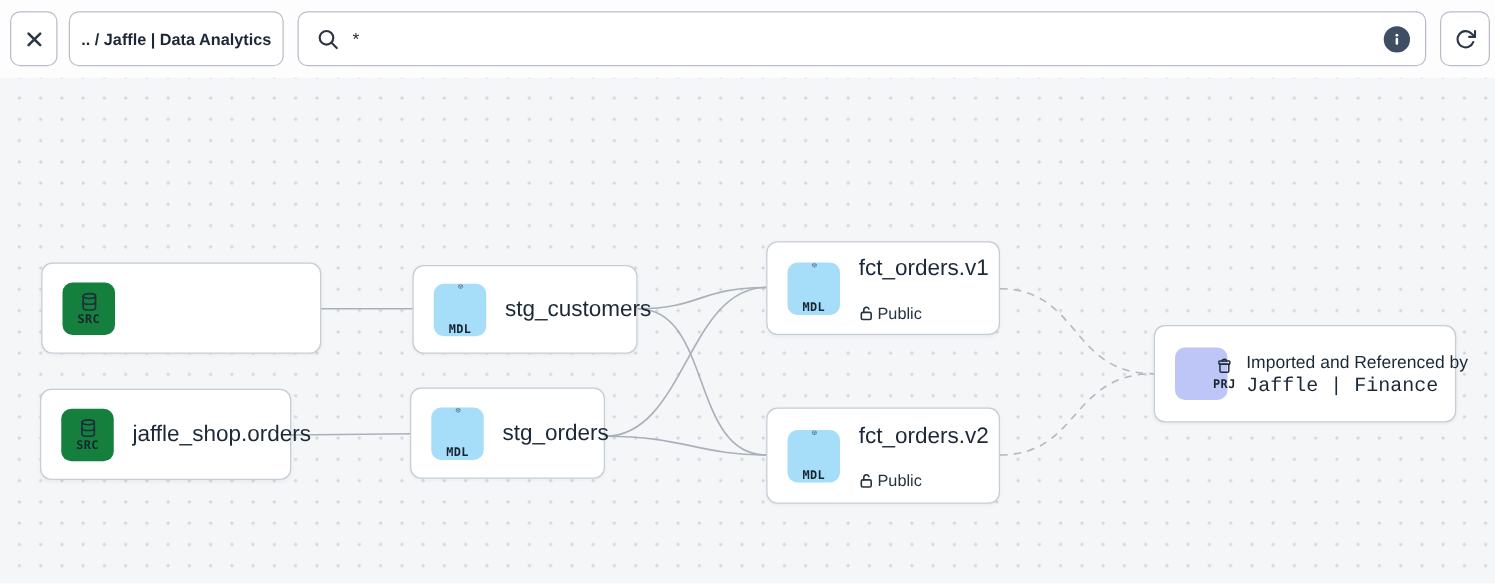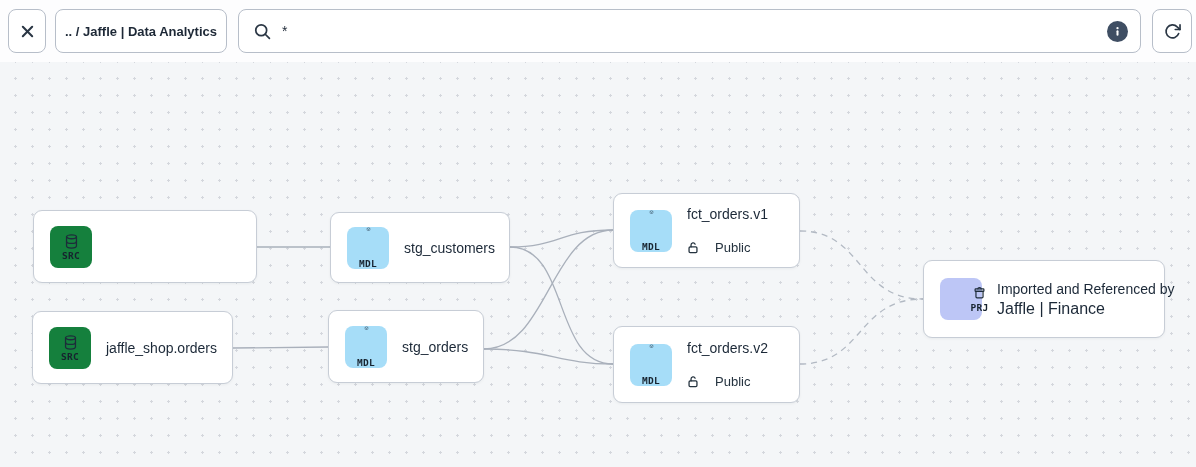"fct_orders.v1" .node-label { font-size: 14px -> 18px }
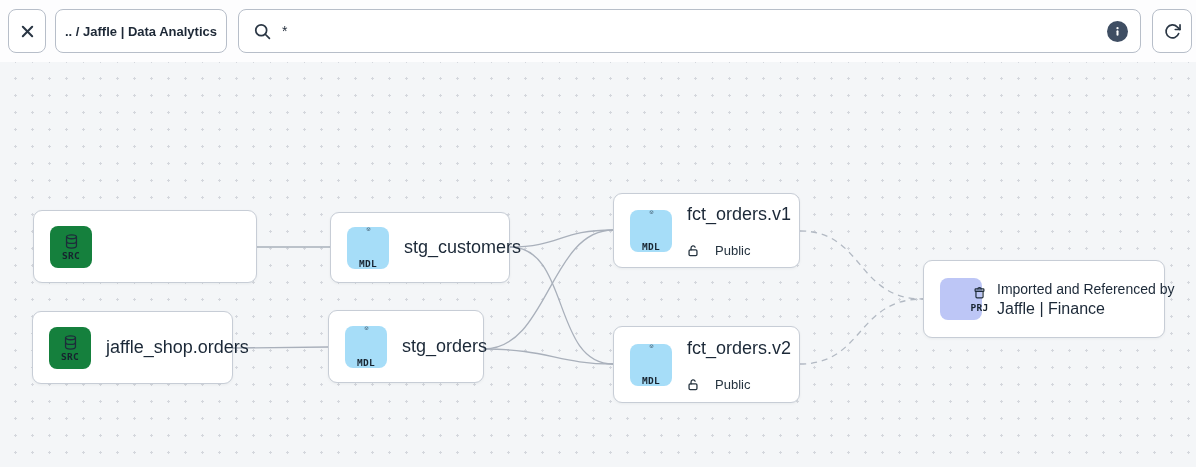"Public" .node-access { gap: 16px -> 3px }
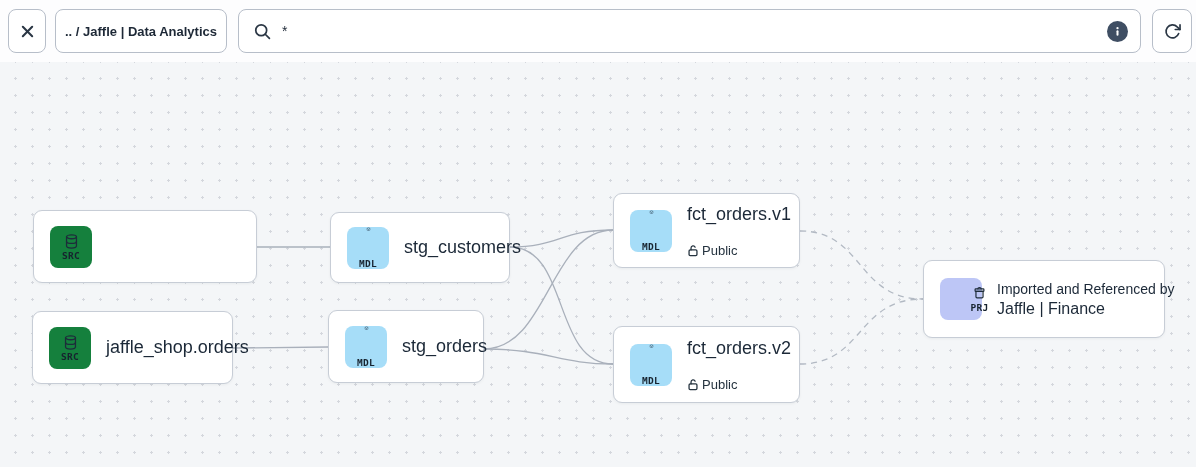"Jaffle | Finance" .prj-title { font-family: none -> Liberation Mono, monospace }
